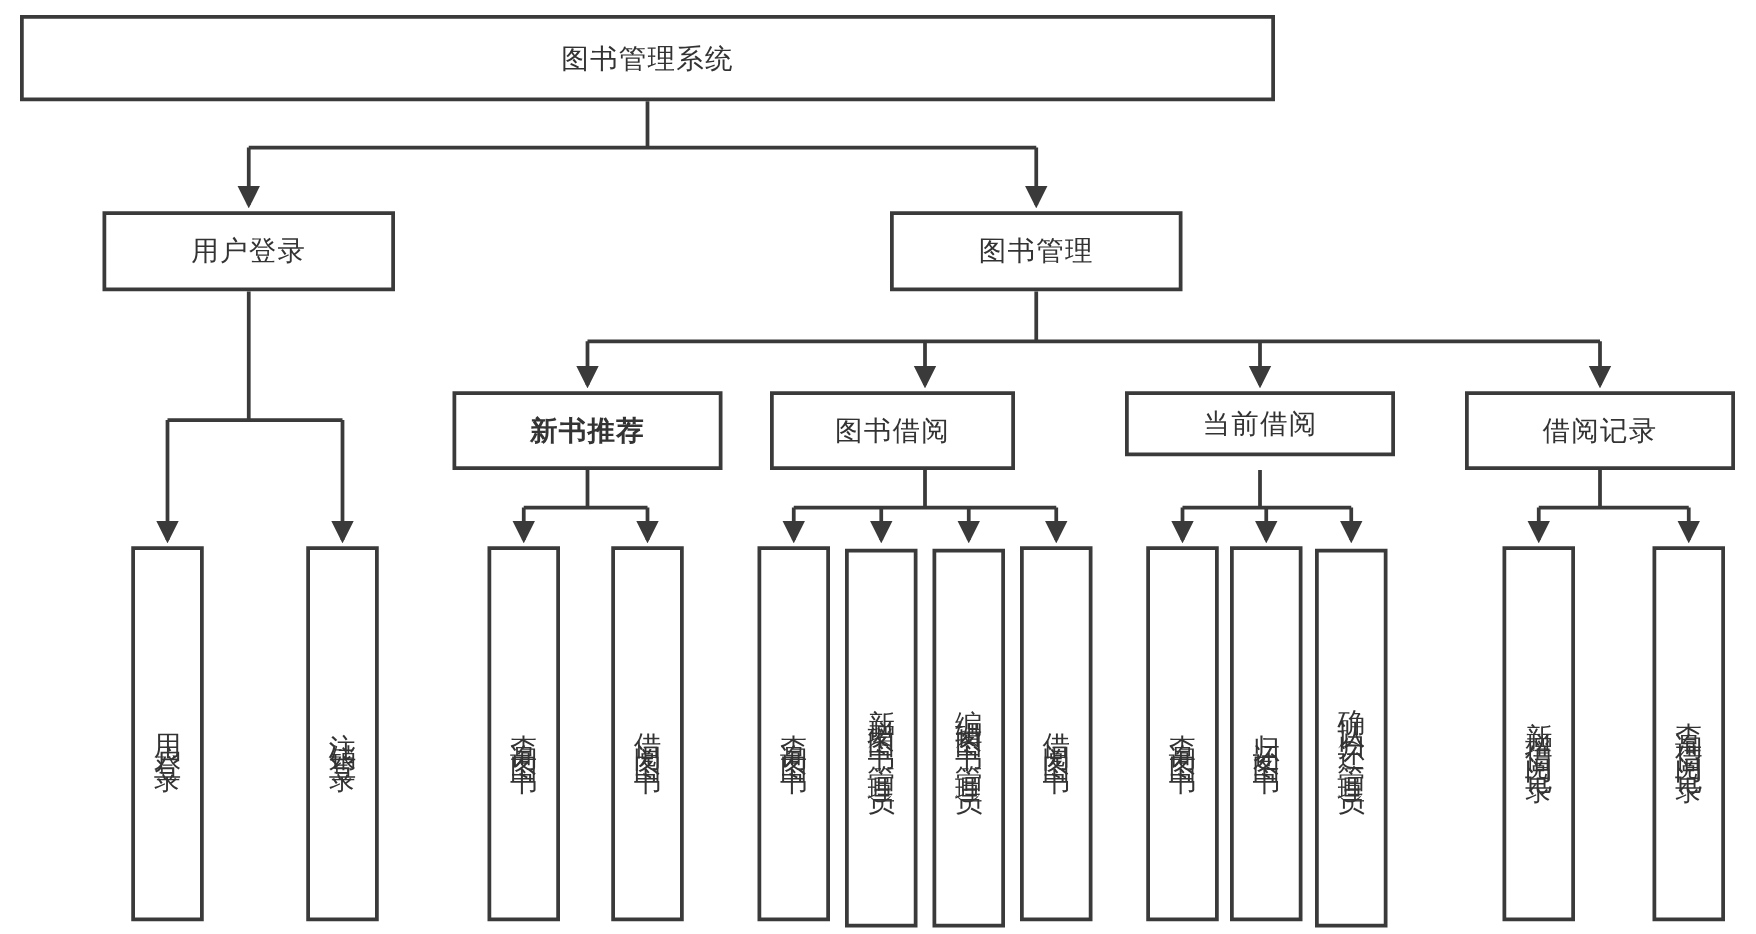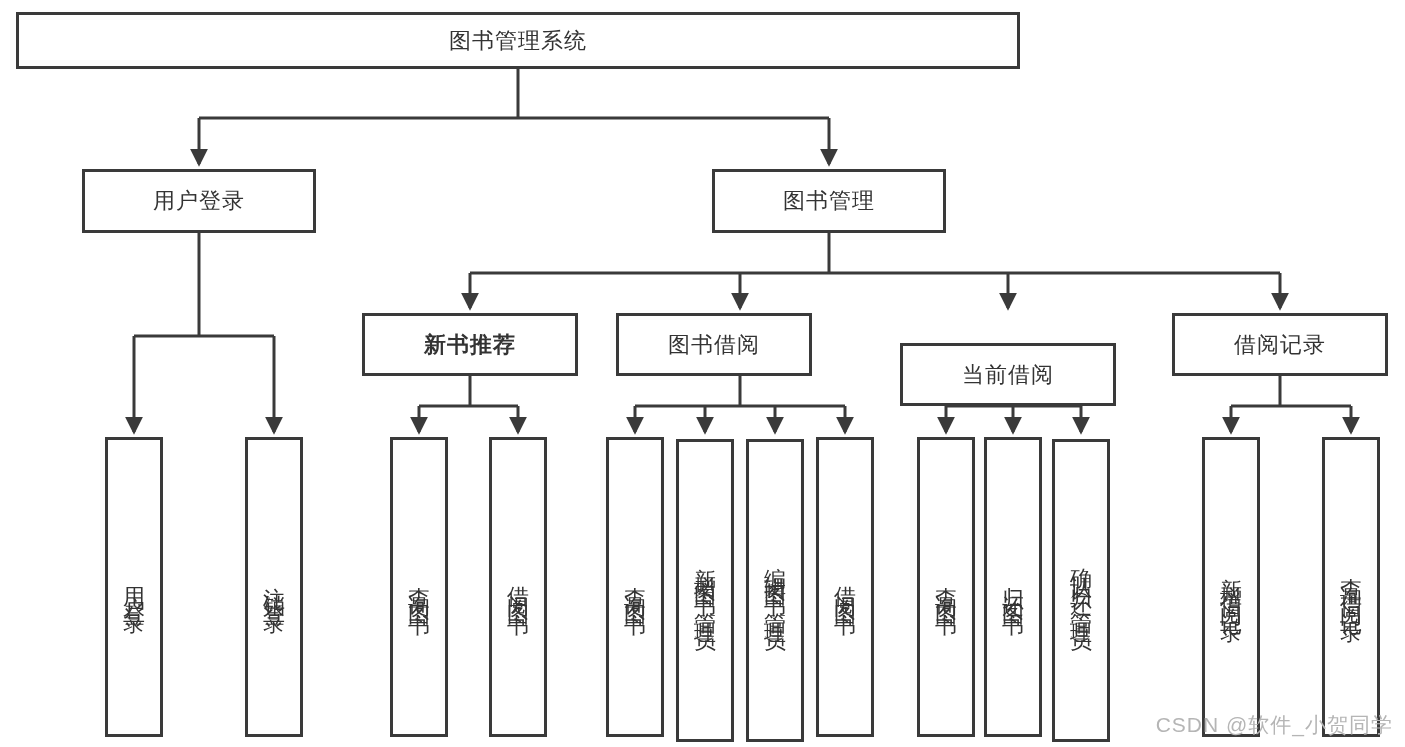"图书管理系统" div.node { height: 57px -> 69px }
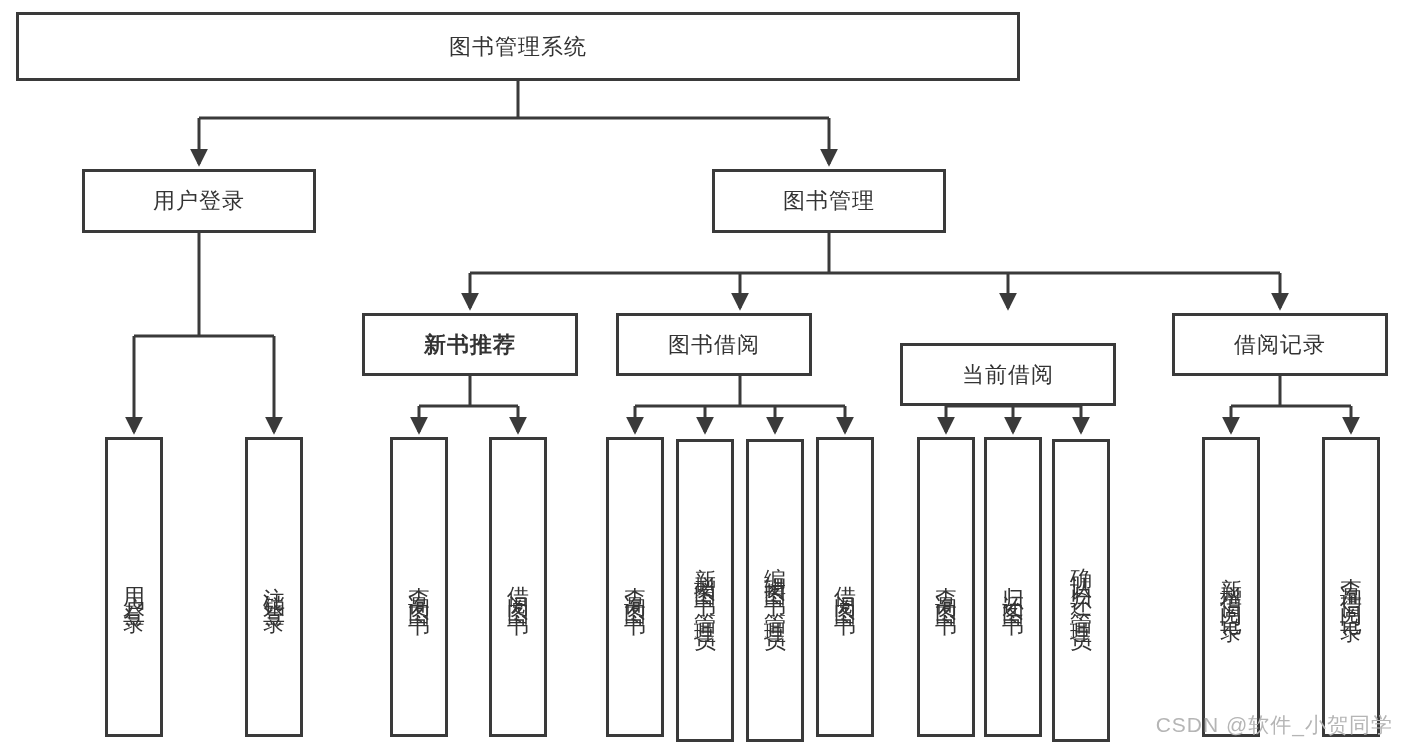"当前借阅" div.node { height: 63px -> 52px; margin-top: 30px -> none }
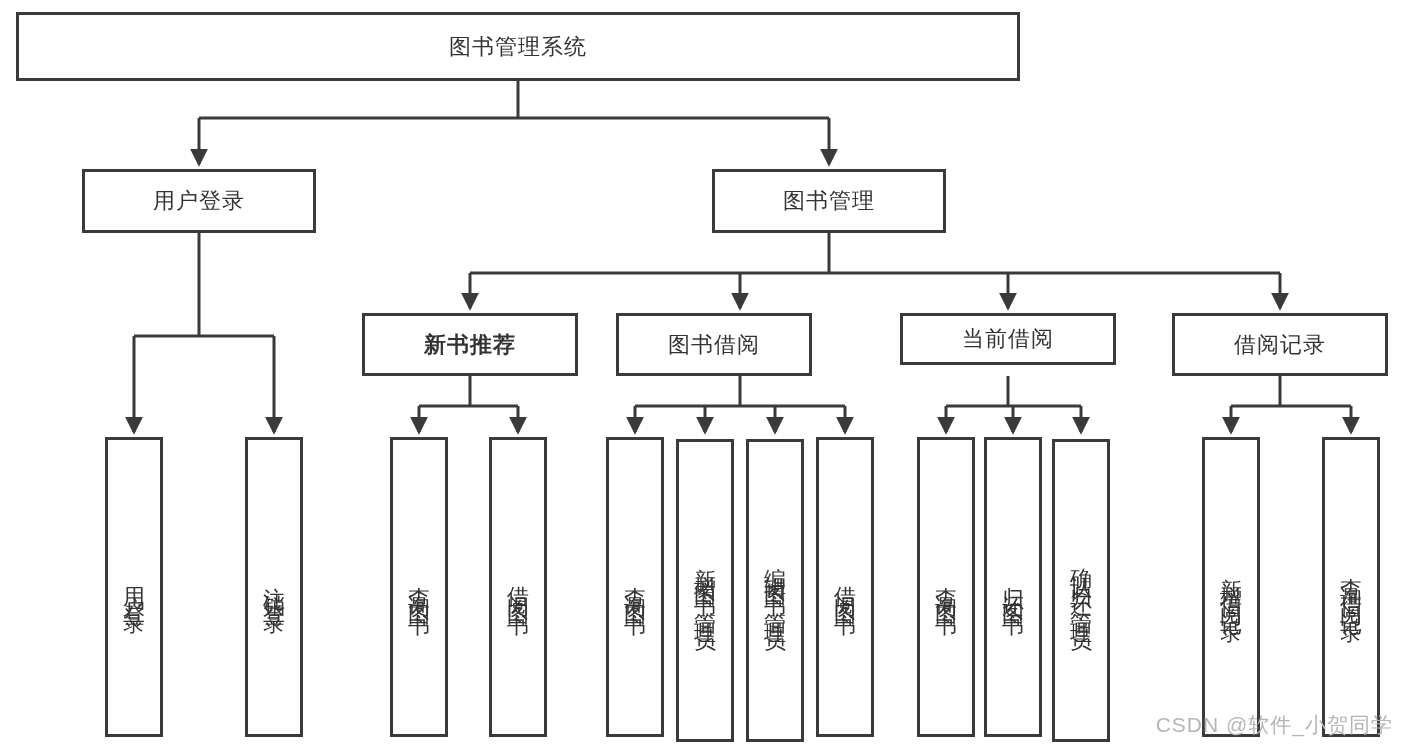"CSDN @软件_小贺同学" div.watermark { html: <div>CSDN @软件_小贺同学</div> -> none }
